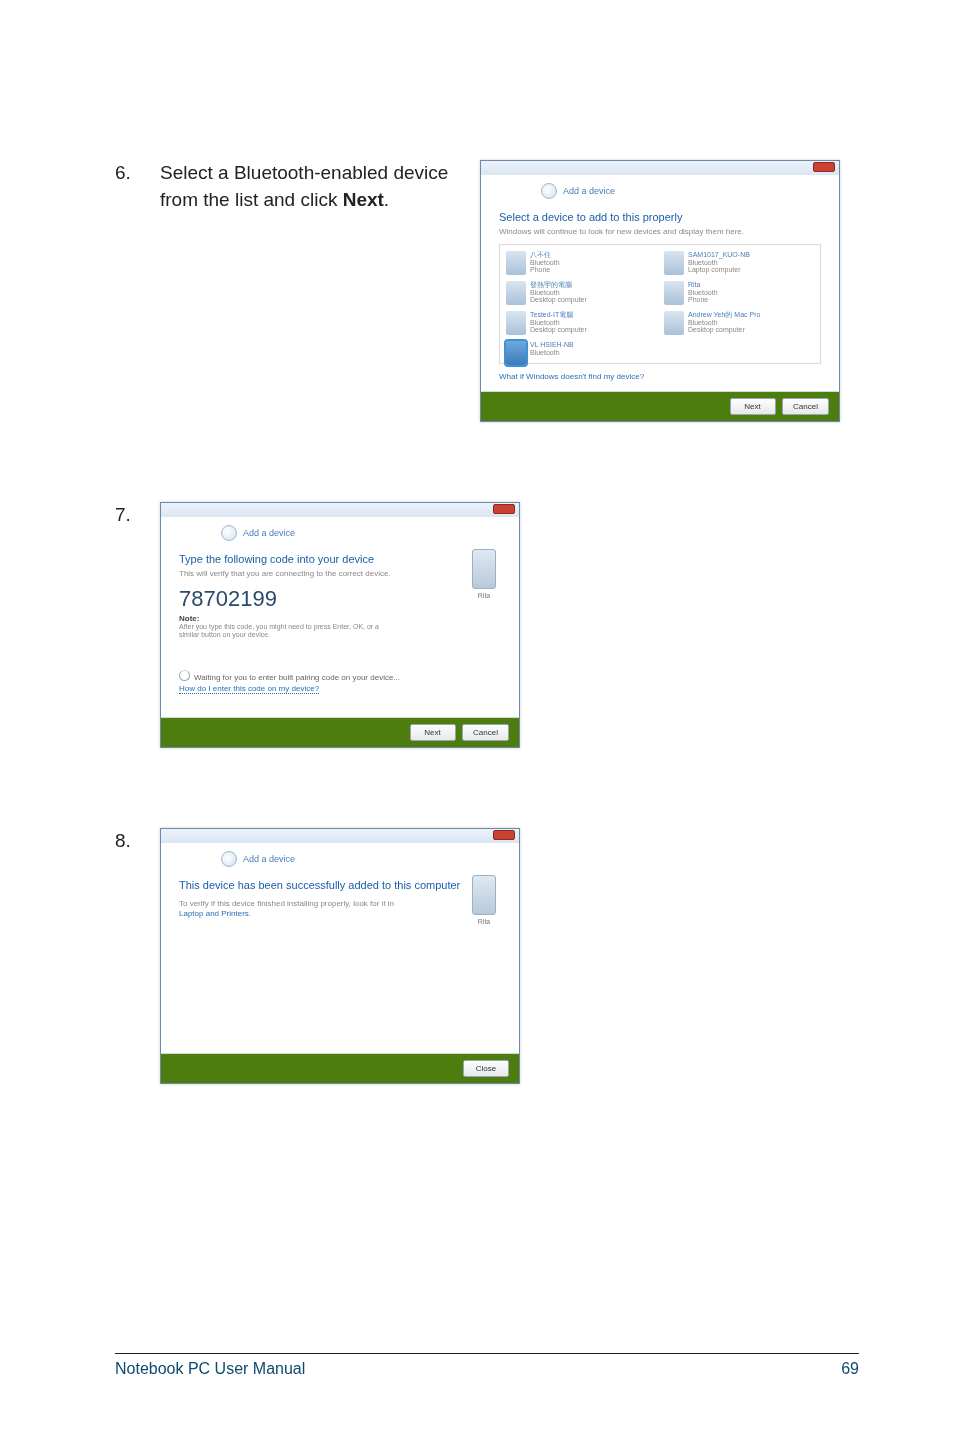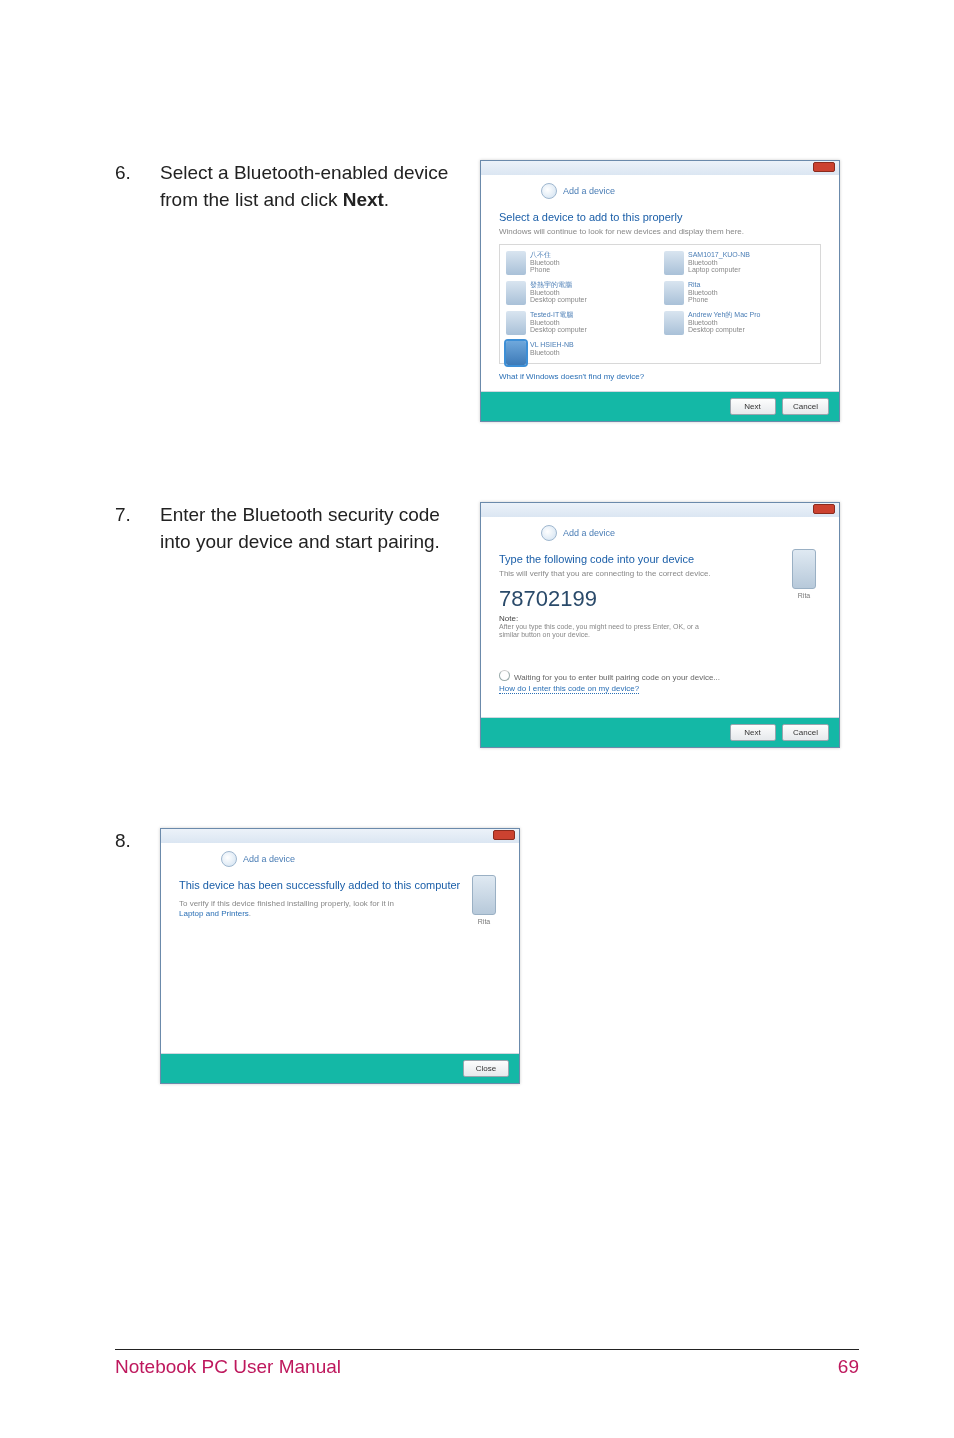"Next Cancel" .dlg-foot { background: #14b8a6 -> #4d7c0f }
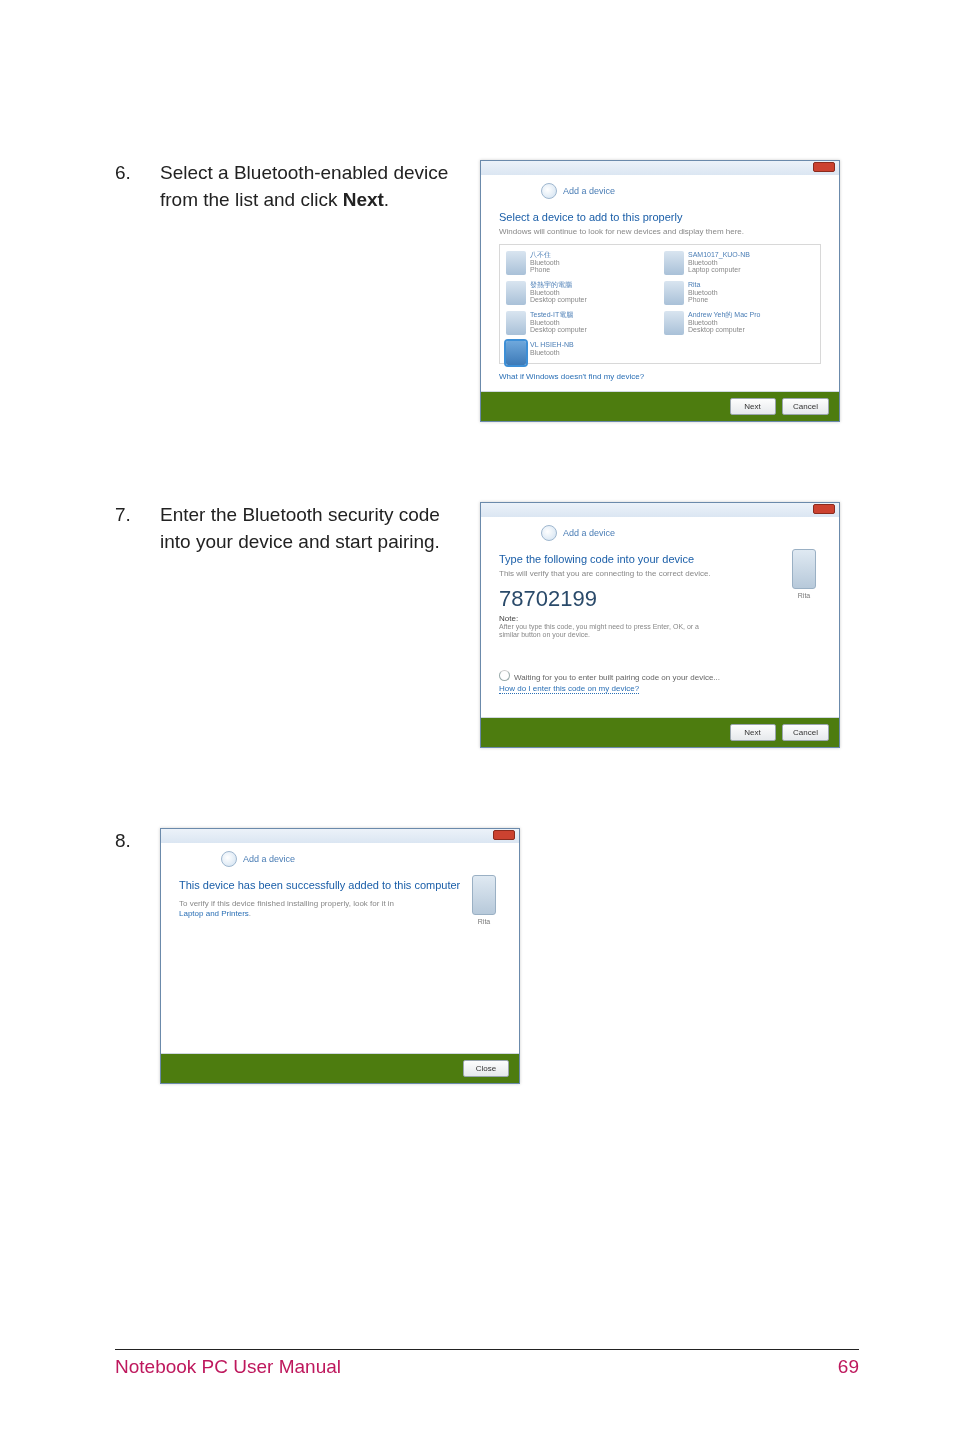"Enter the Bluetooth security code" div.step-text { html: <div> <span>Enter the Bluetooth security code into your device and start pairing.</span> </div> -> none }
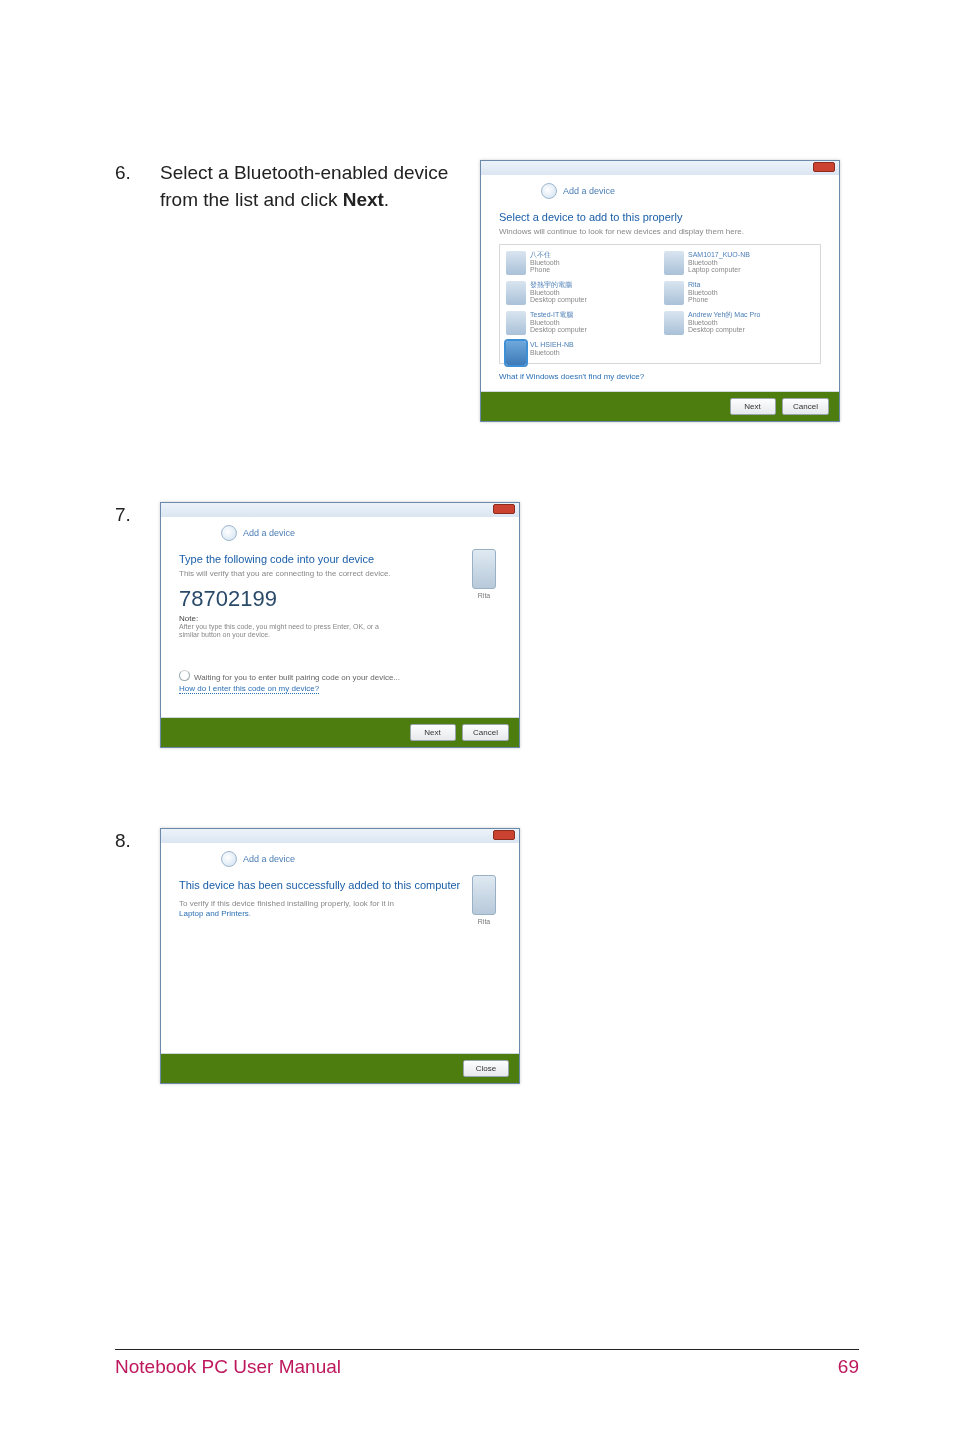"Note:" .note-lbl { font-weight: normal -> bold }
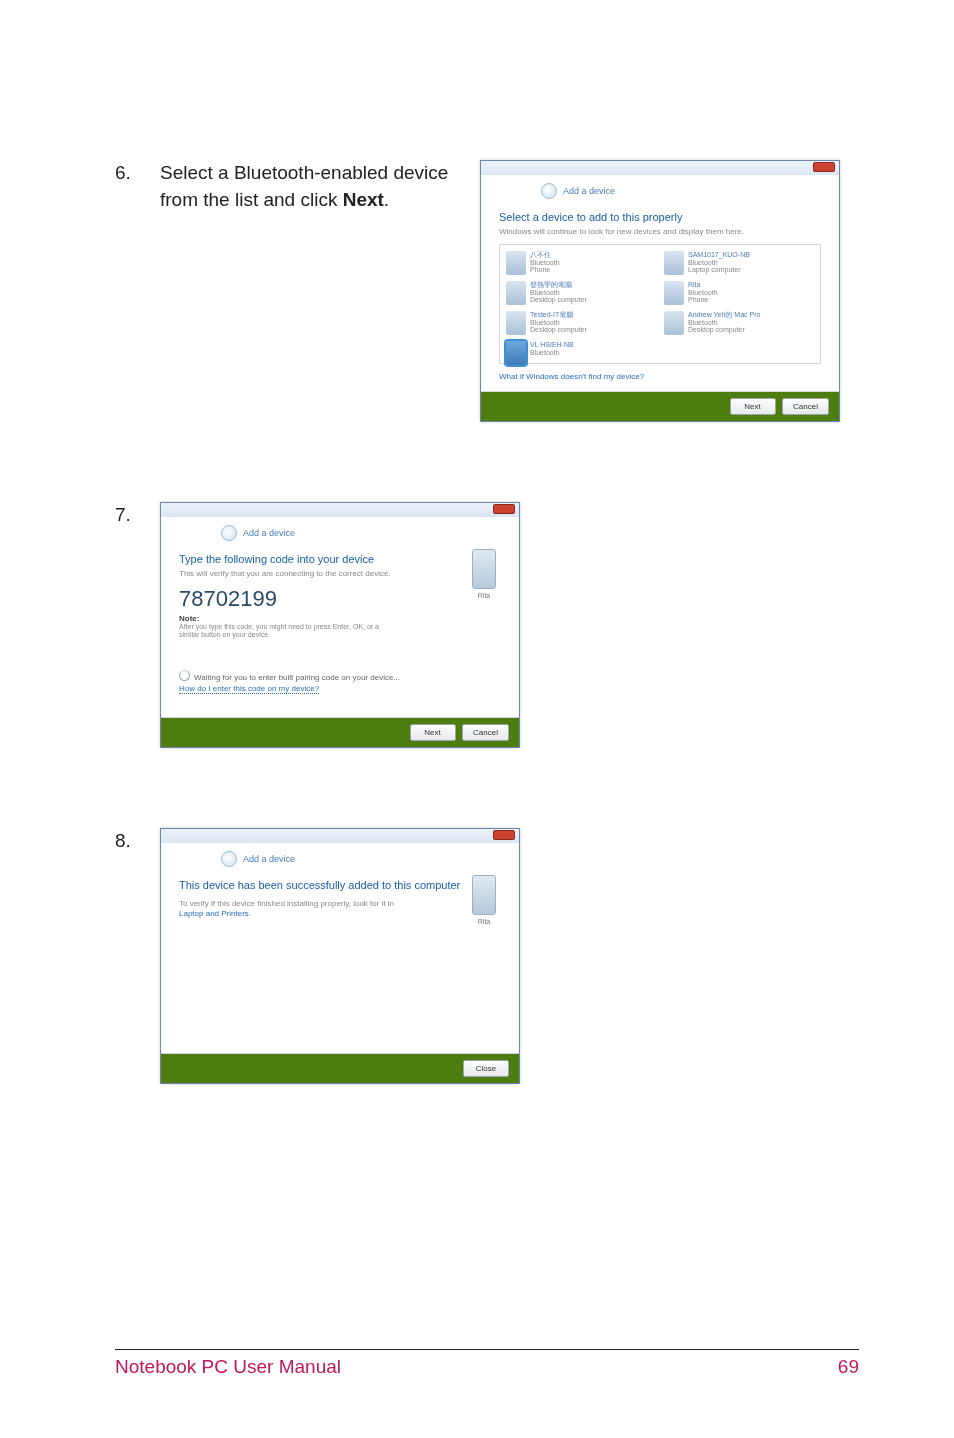"Notebook PC User Manual" .footer { color: #be185d -> #0c4a6e; font-size: 19px -> 16px }
